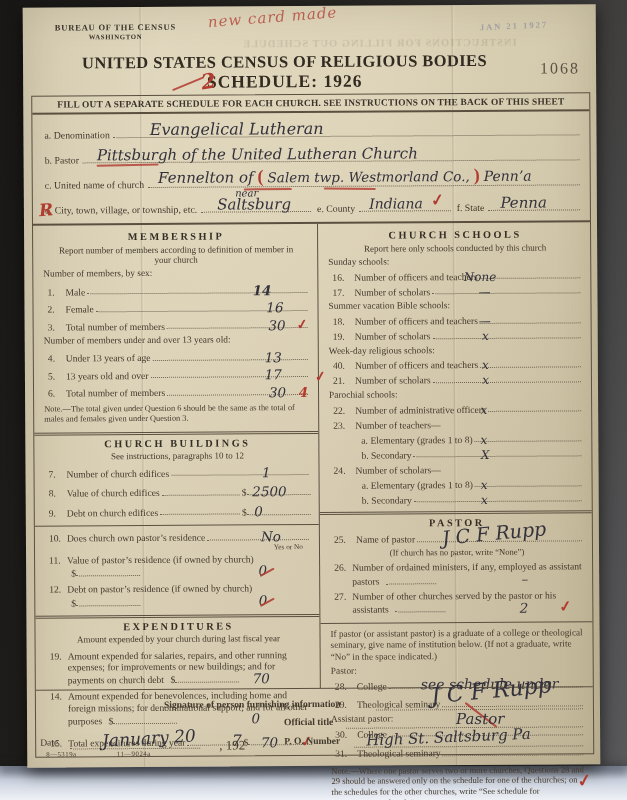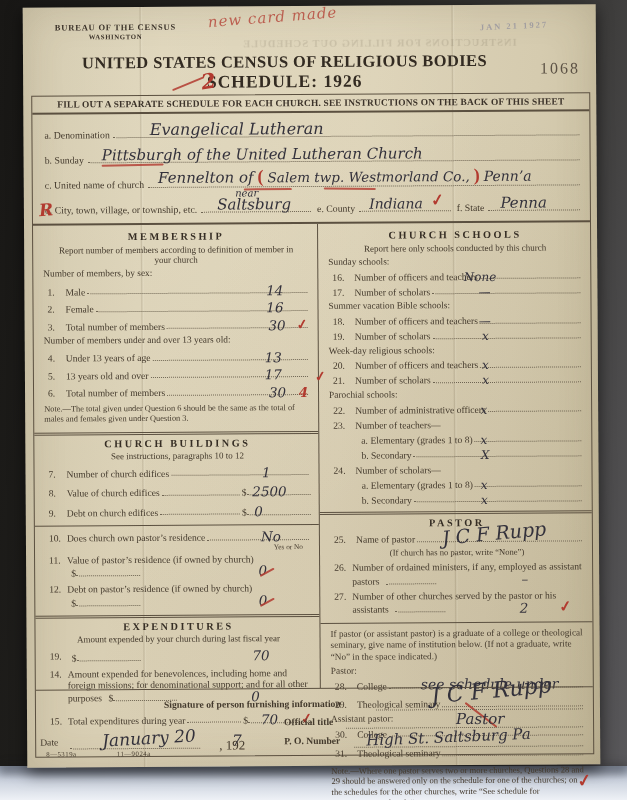"b. Sunday" span.flabel { text: Sunday -> Pastor }
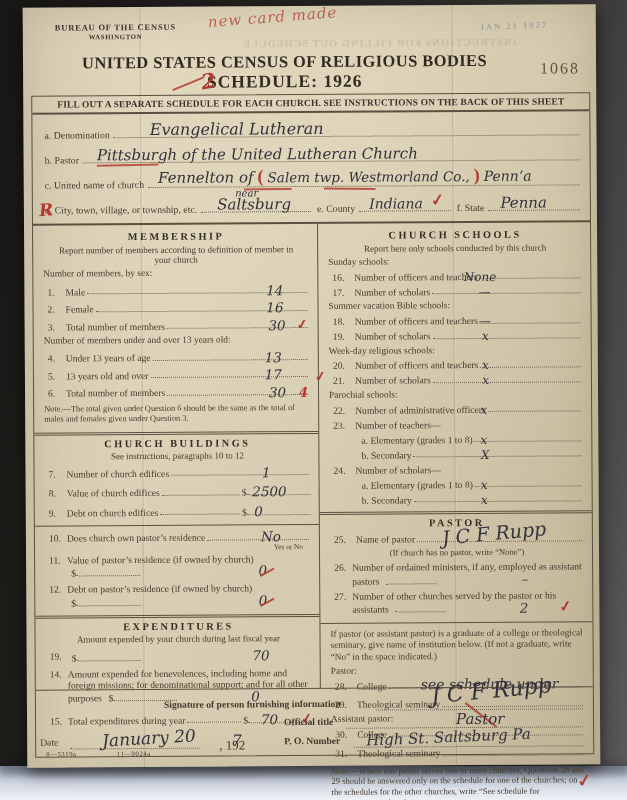"14" span.ans { font-weight: none -> bold; right: 26px -> 38px }
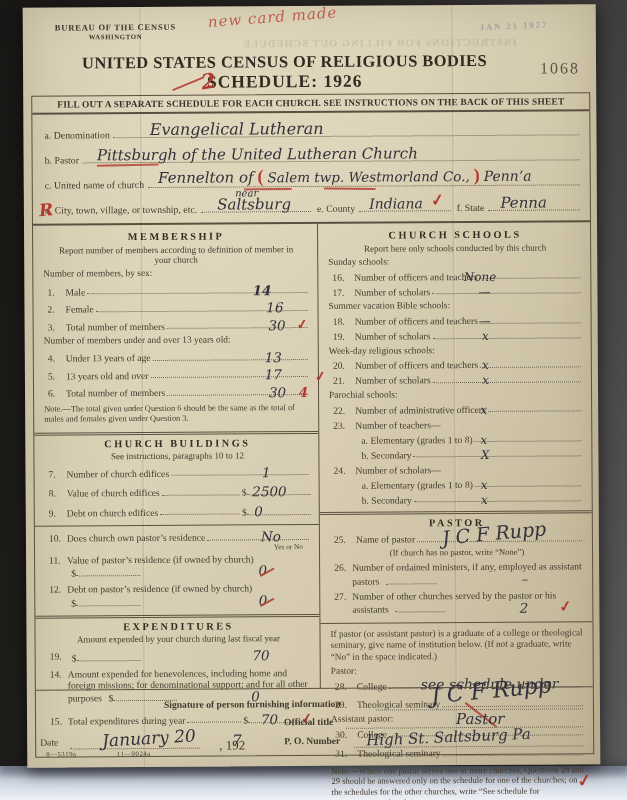"20." span.q-no { text: 20 -> 40 }
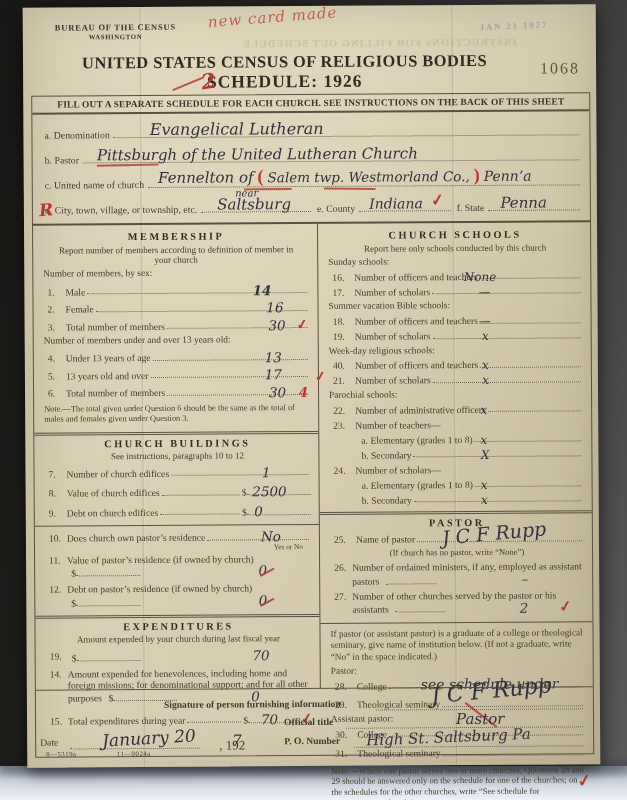"Amount expended for salaries, repairs," span { html: none -> <span>Amount expended for salaries, repairs, and other running expenses; for improvements or new buildings; and for payments on church debt</span> }
